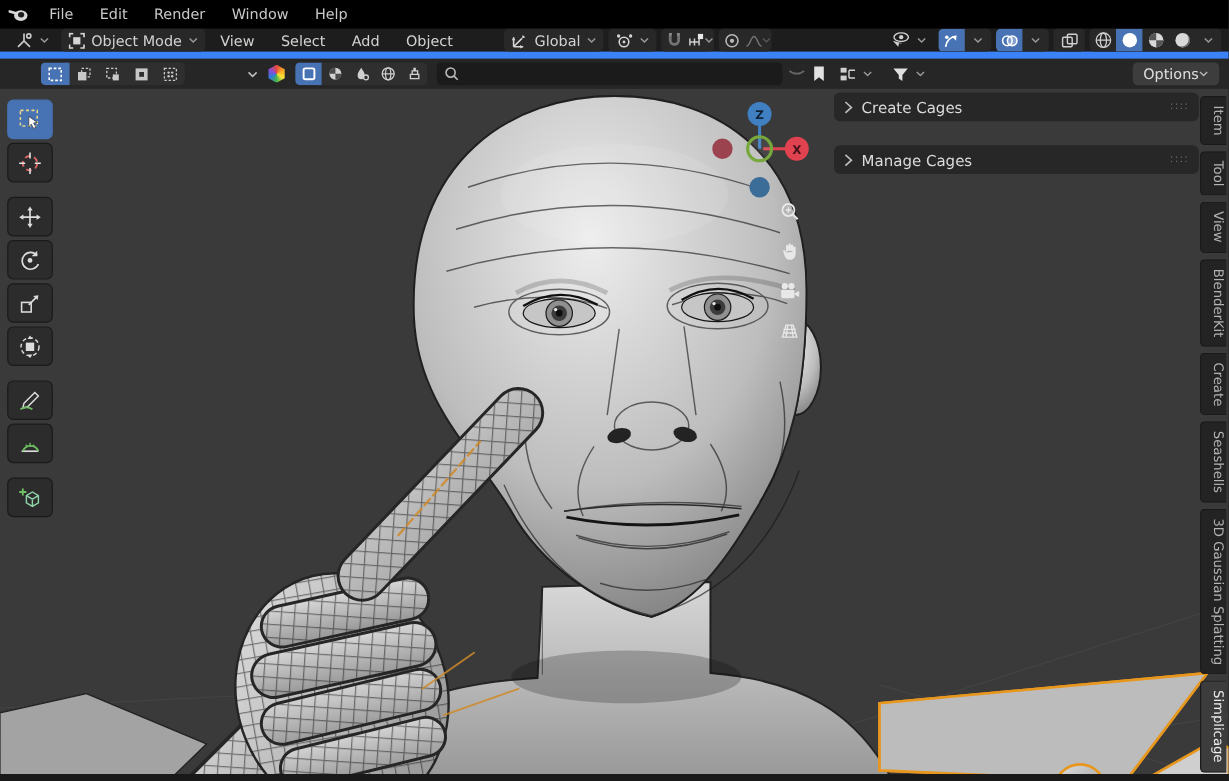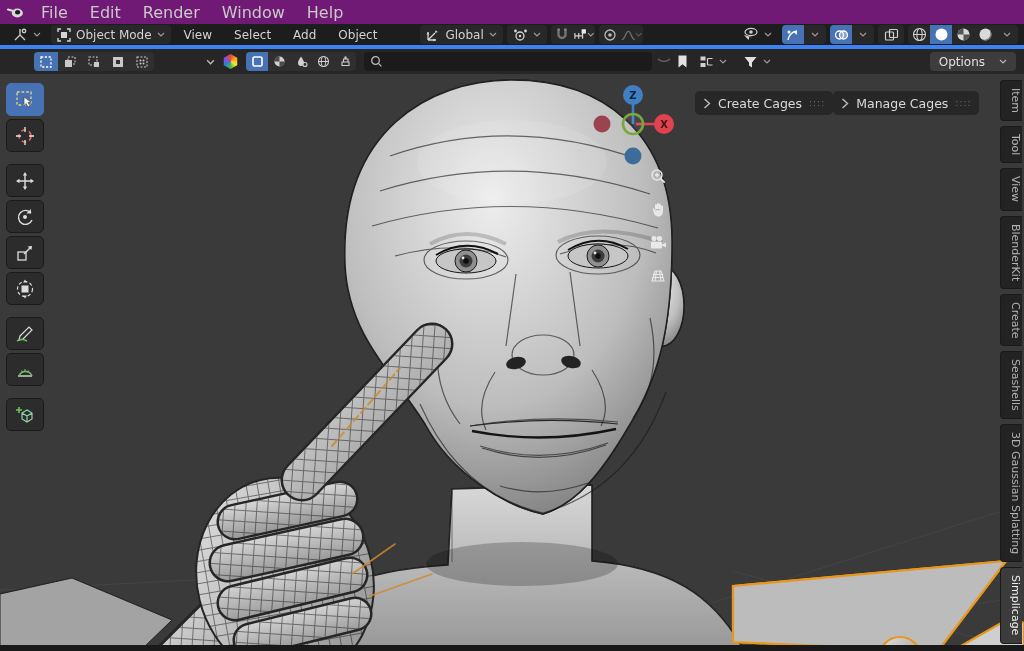"File" .topbar { background: #701a75 -> #000000; font-size: 16px -> 12px }
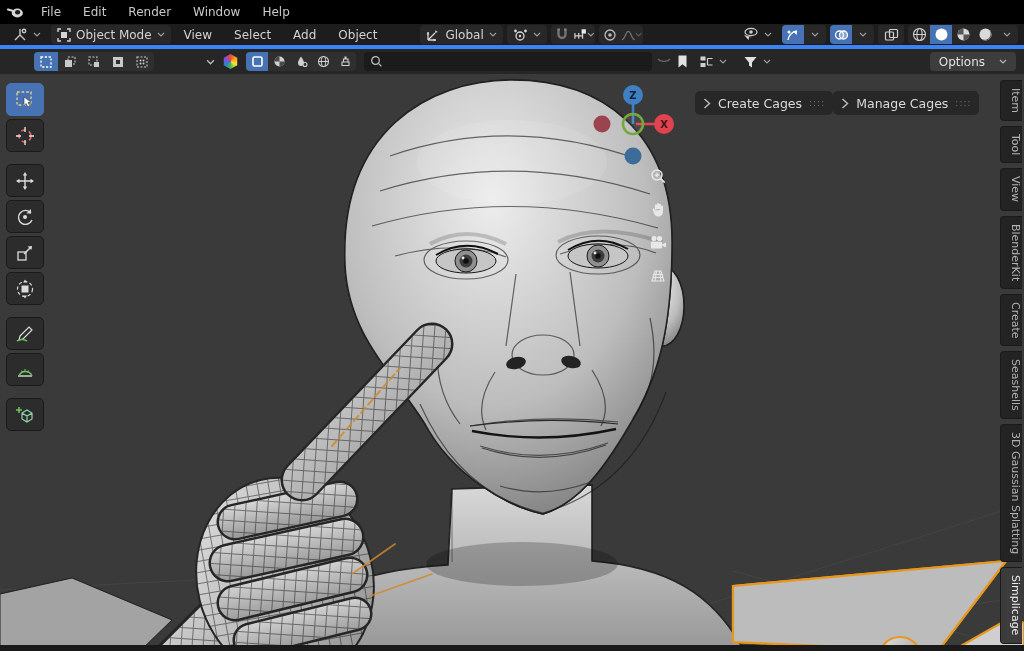"Object Mode" .hdr2 { border-bottom: 4px solid #3b82f6 -> 6px solid #3b82f6 }
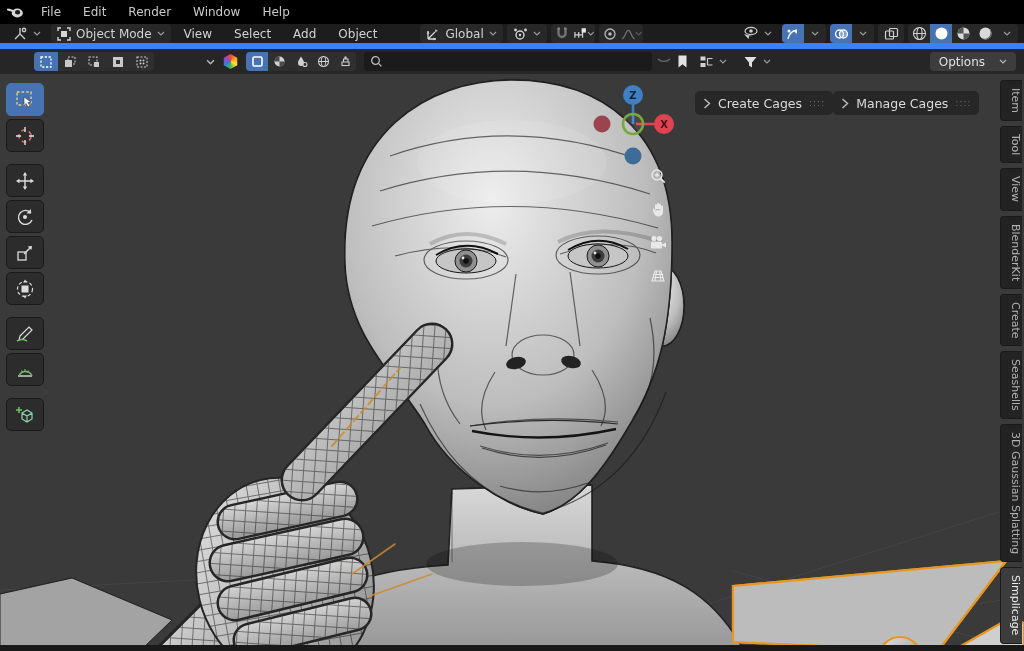"Options" .optbtn { gap: 14px -> 0 }
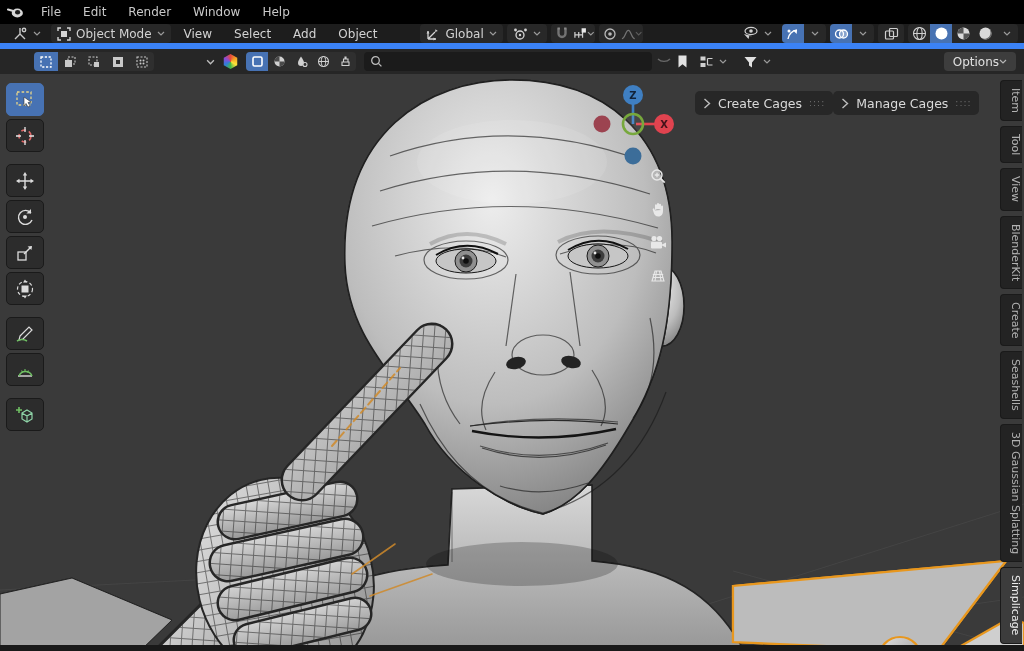"Create Cages" .panels { flex-direction: row -> column; gap: 0 -> 20px; top: 17px -> 3px }
